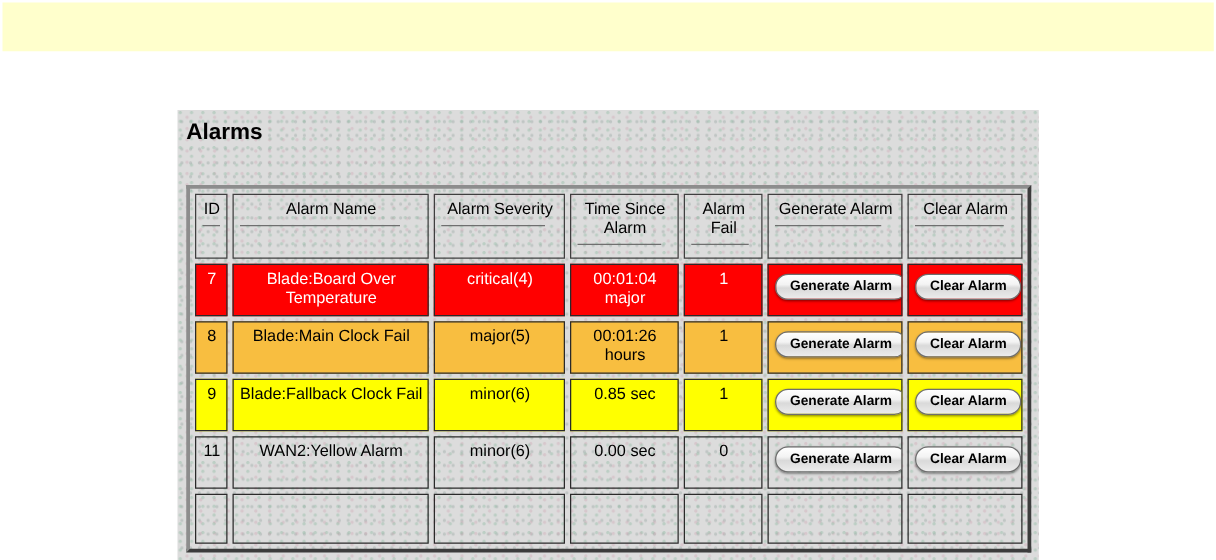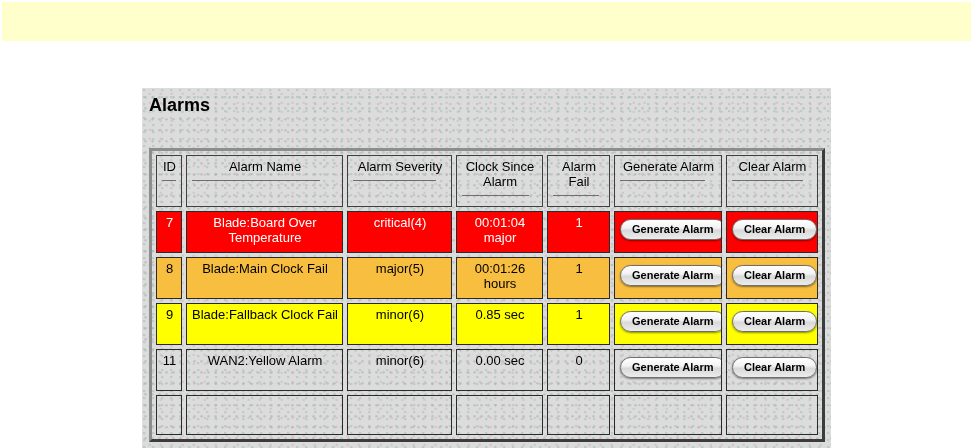"Clock Since Alarm" span { text: Clock -> Time }
